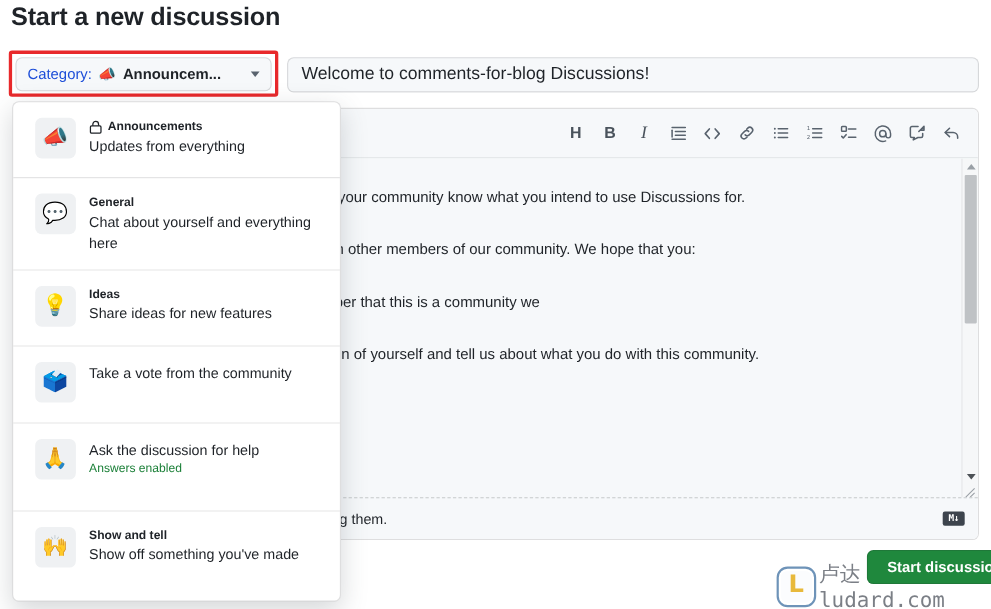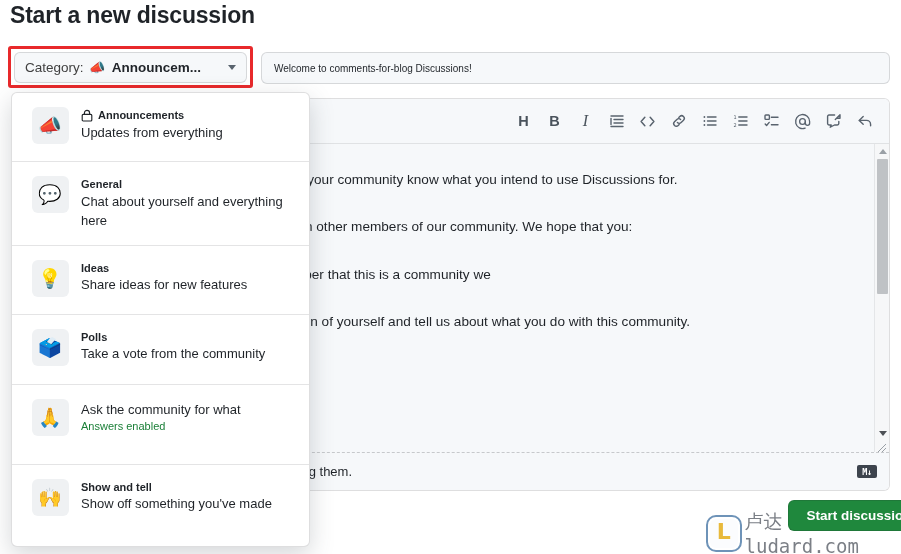"Category:" .cat-label { color: #404040 -> #1d4ed8 }
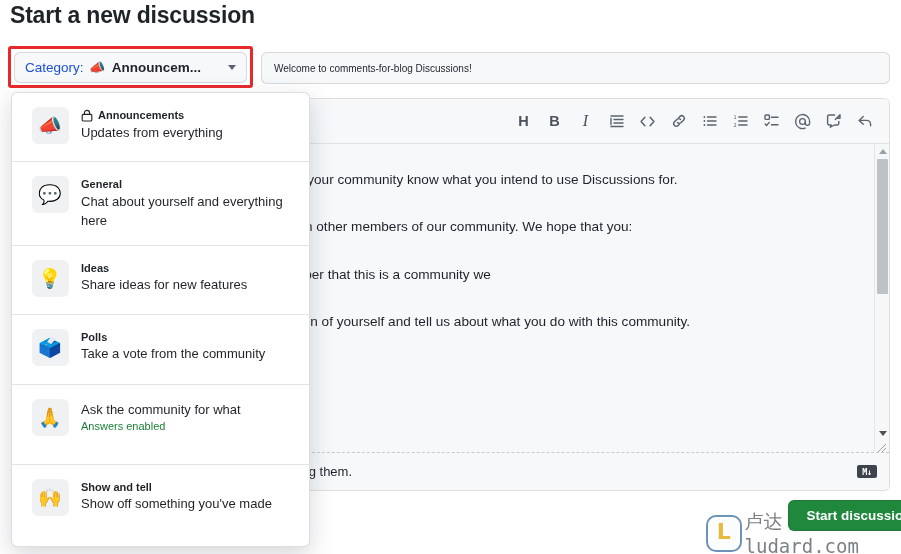"Welcome to comments-for-blog" .title-input { font-size: 10px -> 16px }
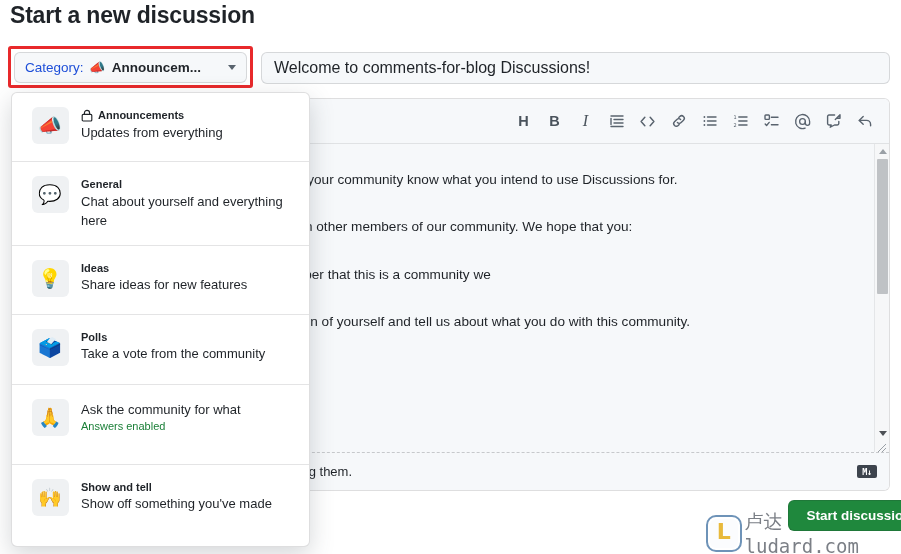"Polls" div.dd-title-row { html: <div> <span>Polls</span> </div> -> none }
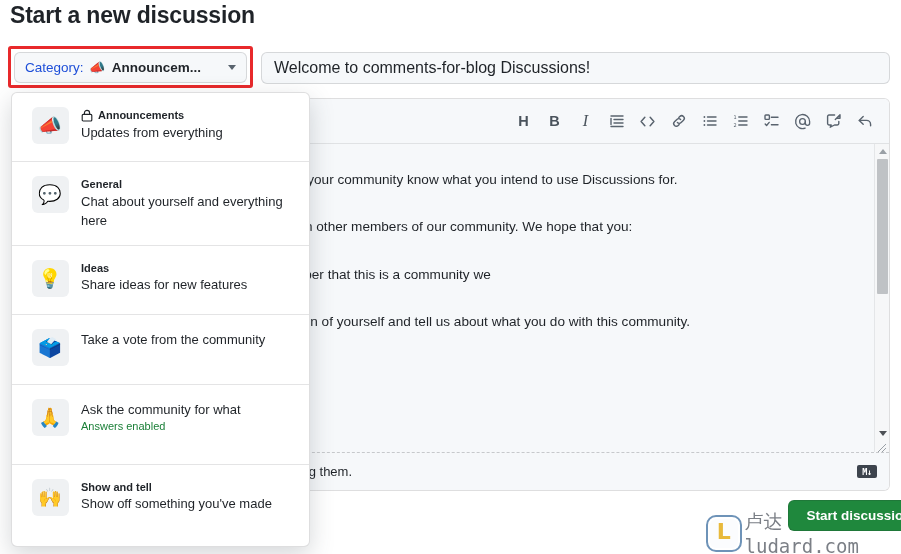"Ask the community for what" div.dd-desc { text: community for what -> discussion for help }
